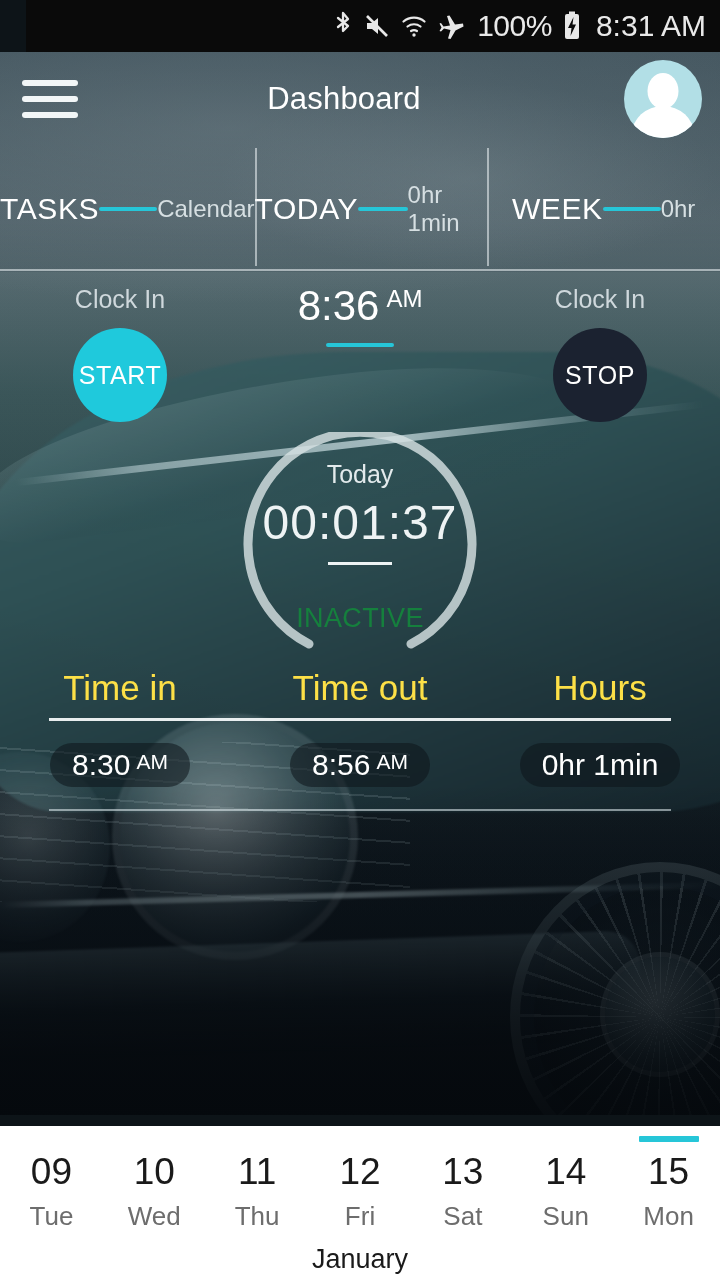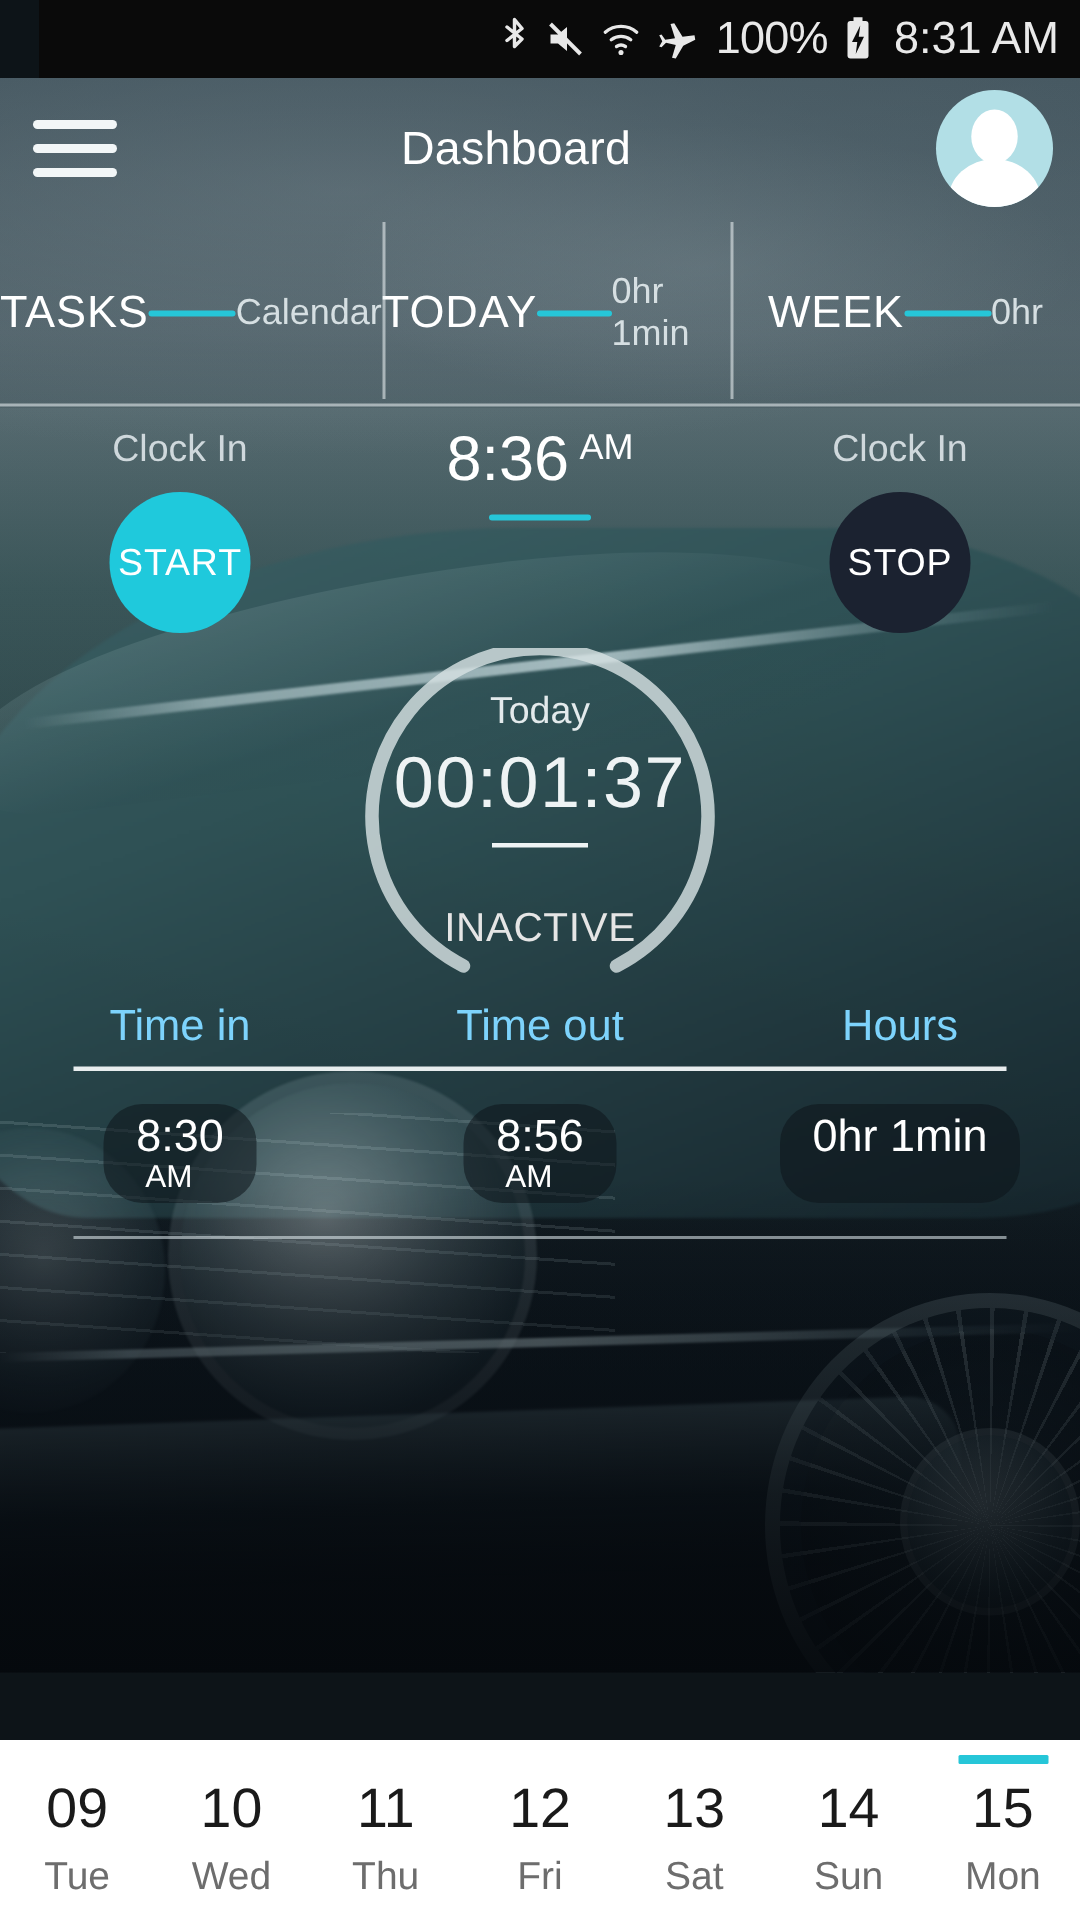"INACTIVE" .ringinner .rstat { color: #e5e5e5 -> #15803d }
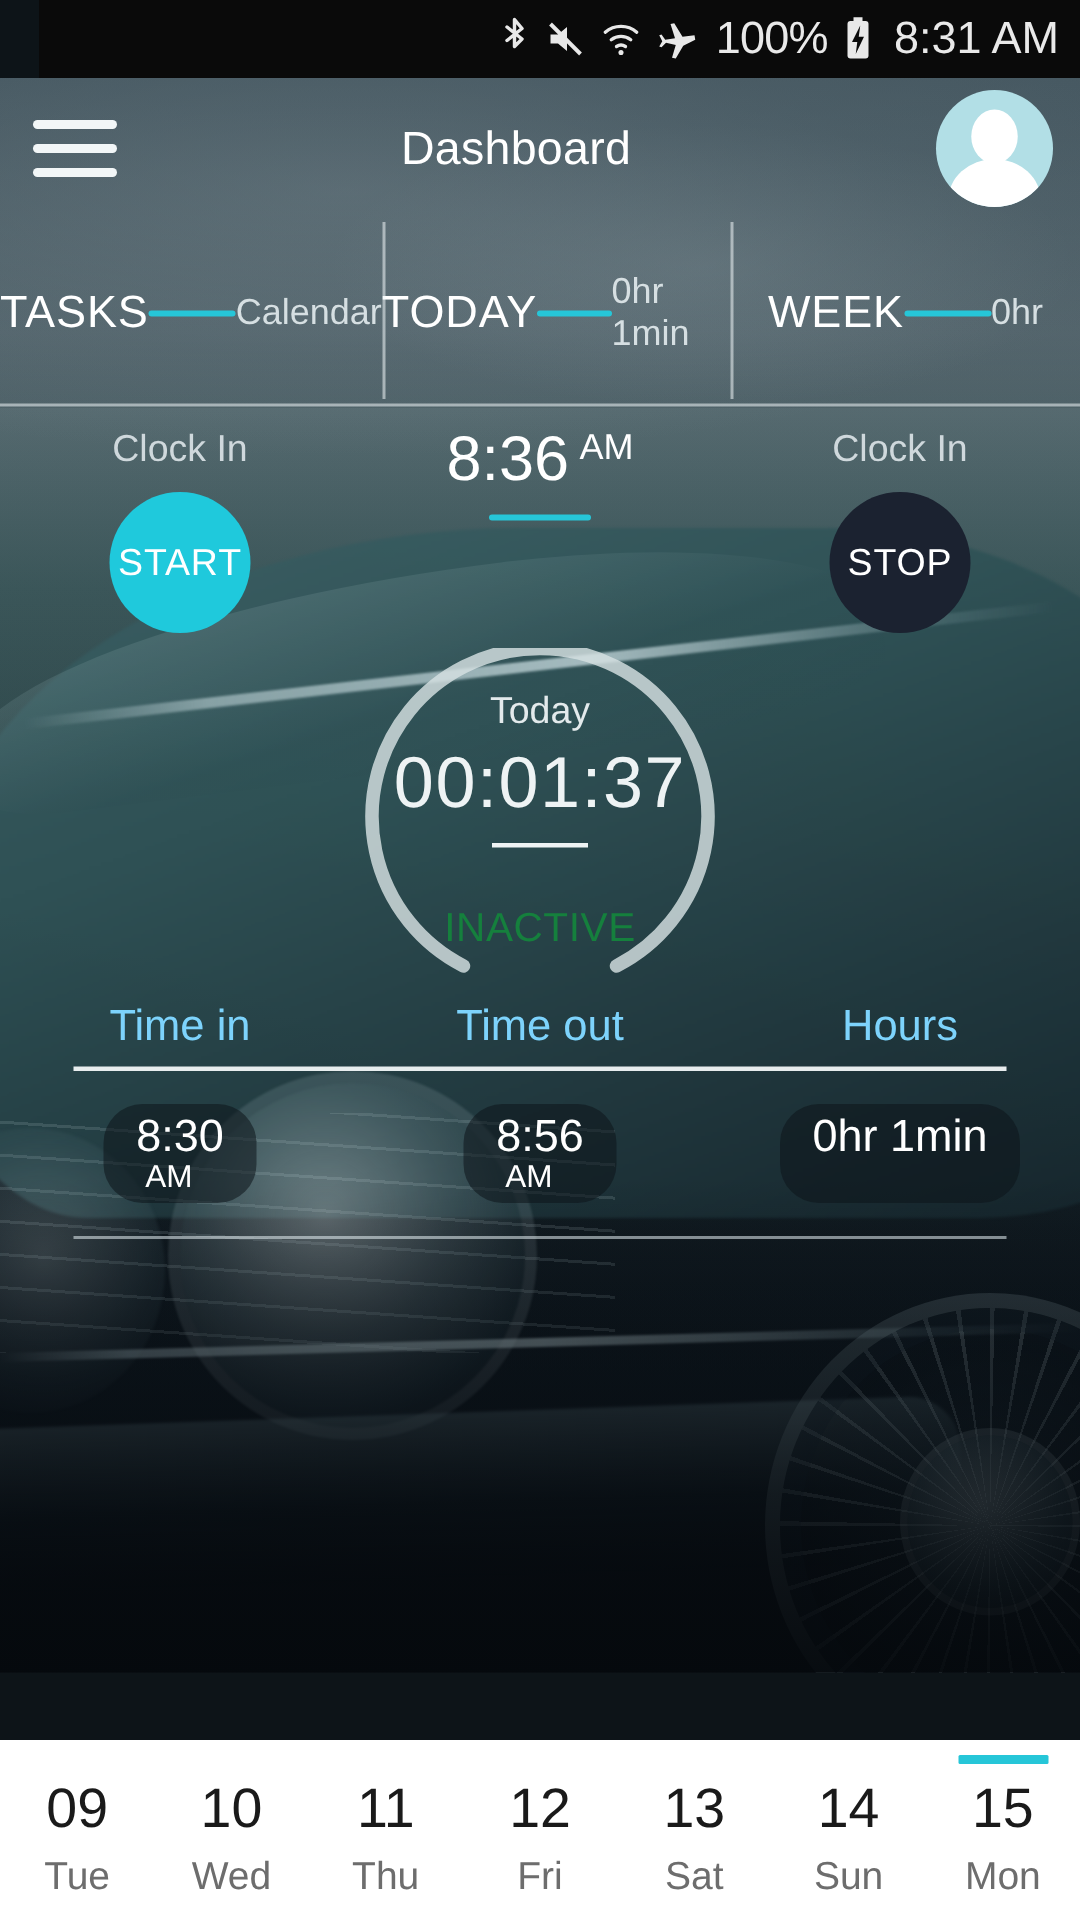"Time in" .thead div { color: #7dd3fc -> #fde047; font-size: 29px -> 35px }
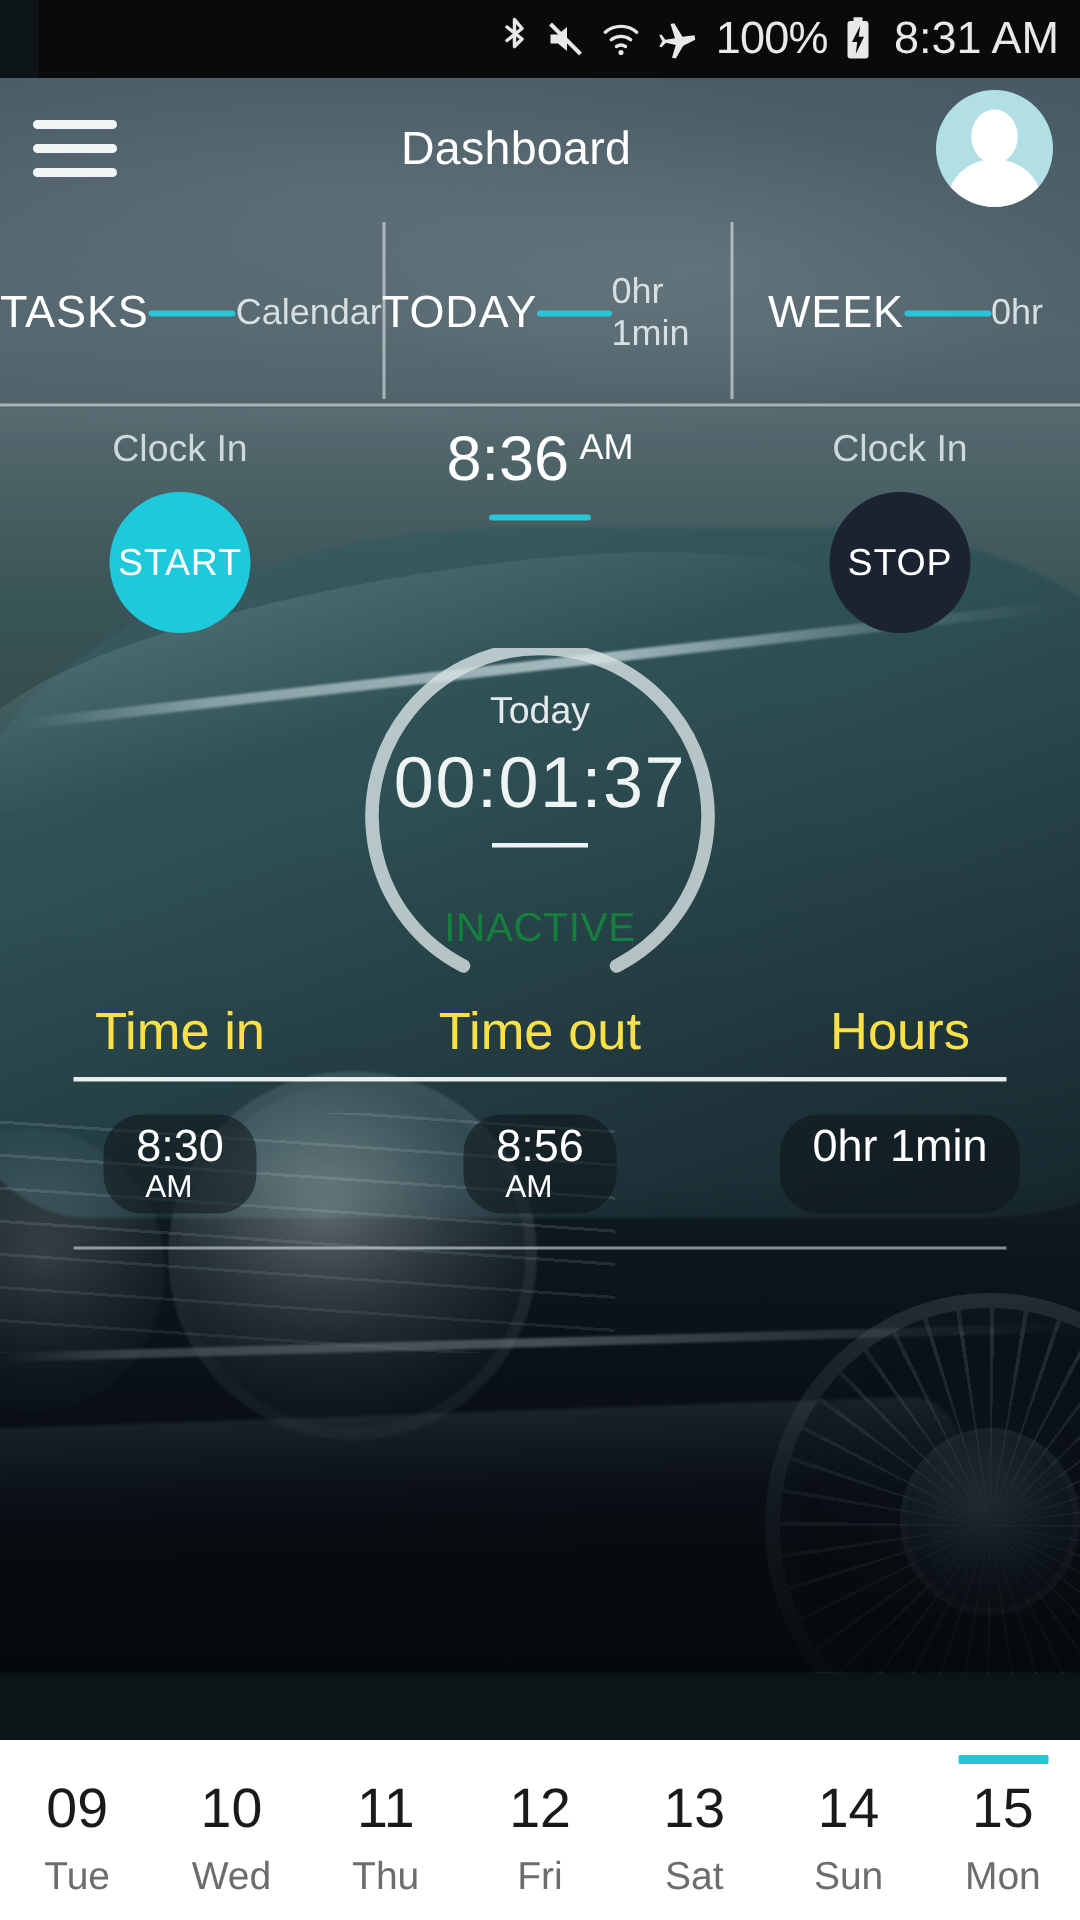"8:30" .trow .pill { flex-direction: column -> none }
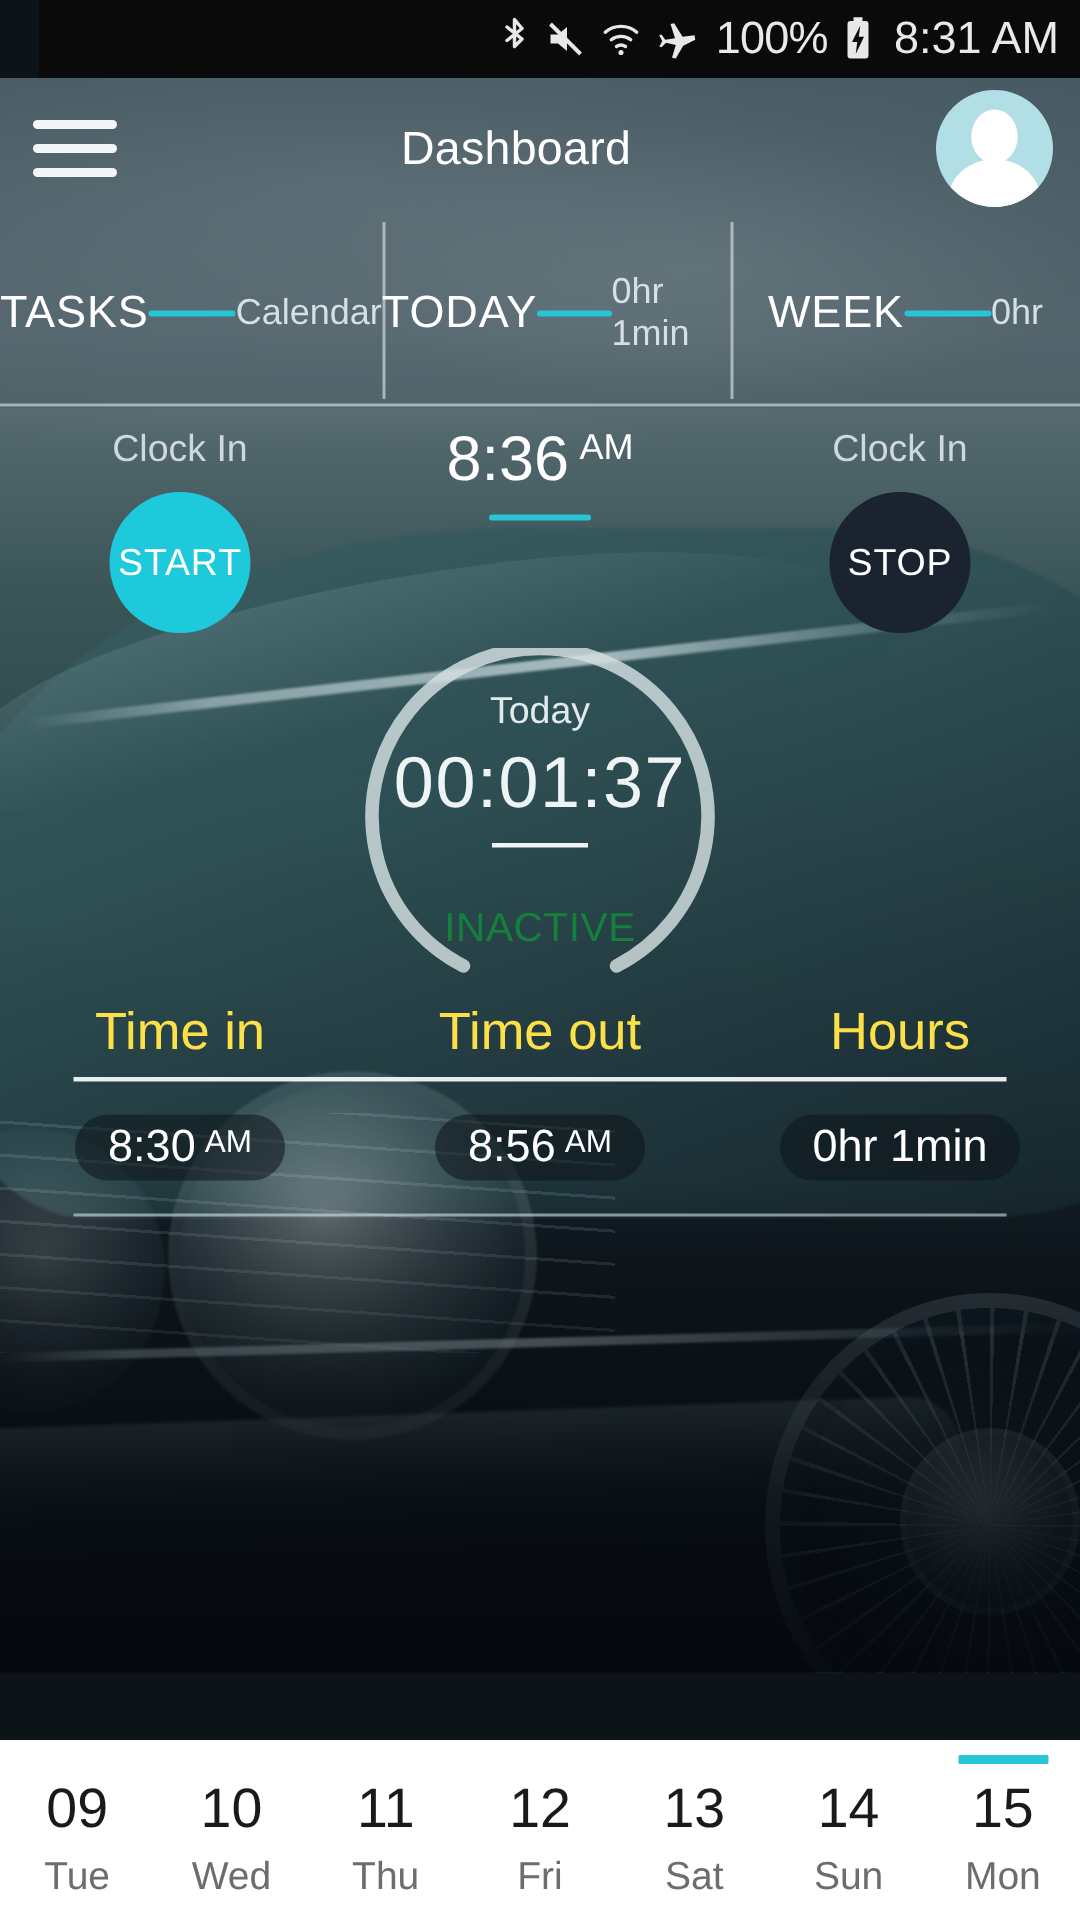"09" .datebar { height: 120px -> 154px }
